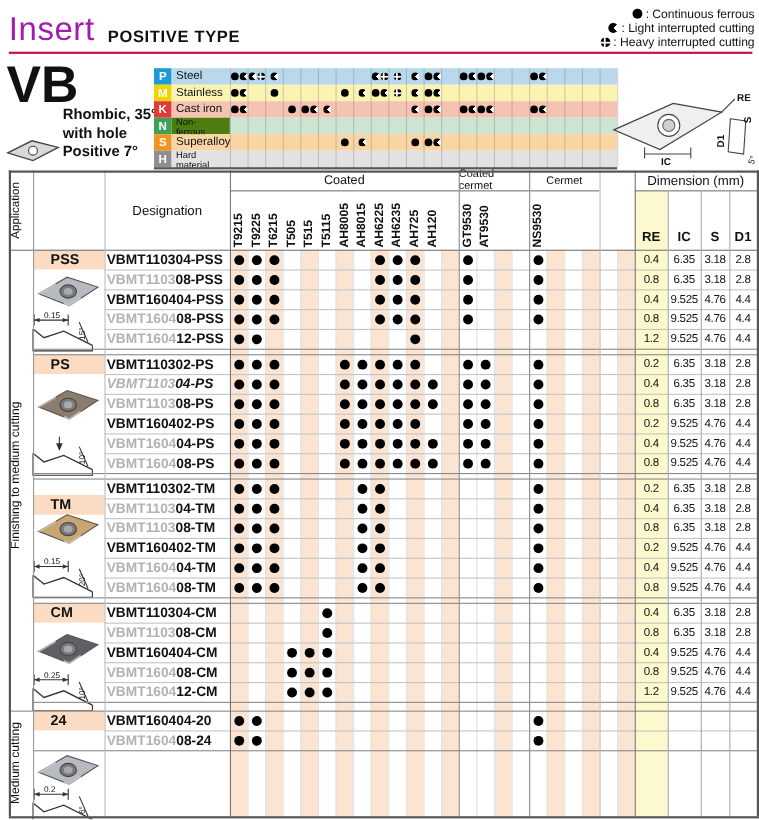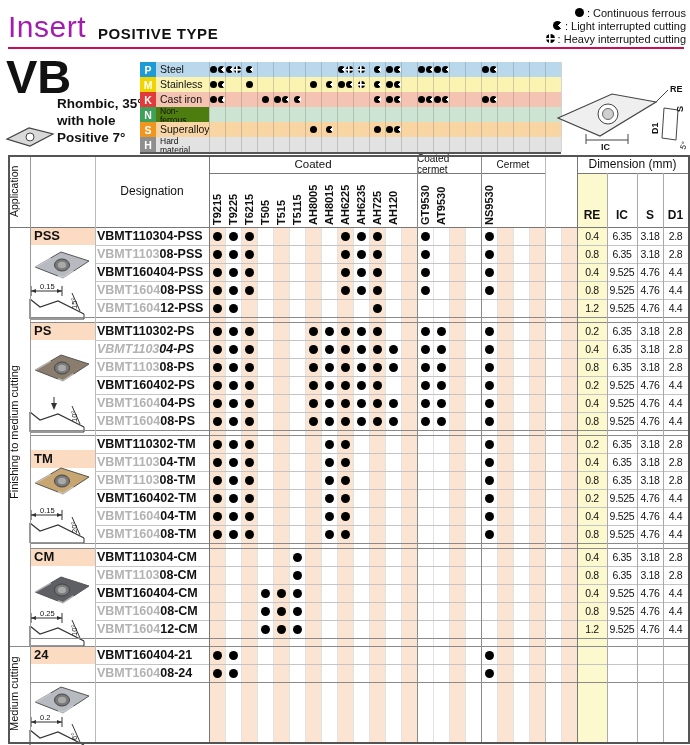"PSS" .gcell { padding-left: 4px -> 16px }
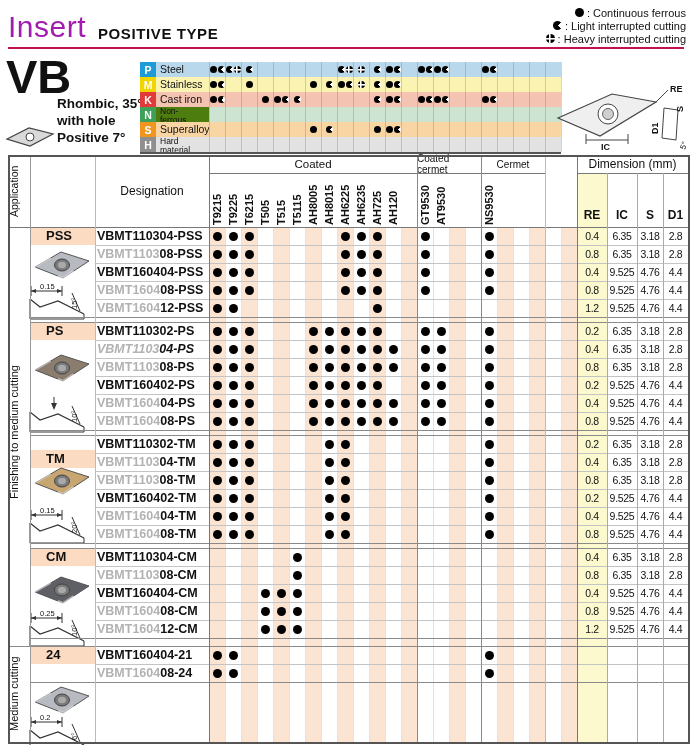"VBMT160404-21" span { text: VBMT160404-21 -> VBMT160404-20 }
